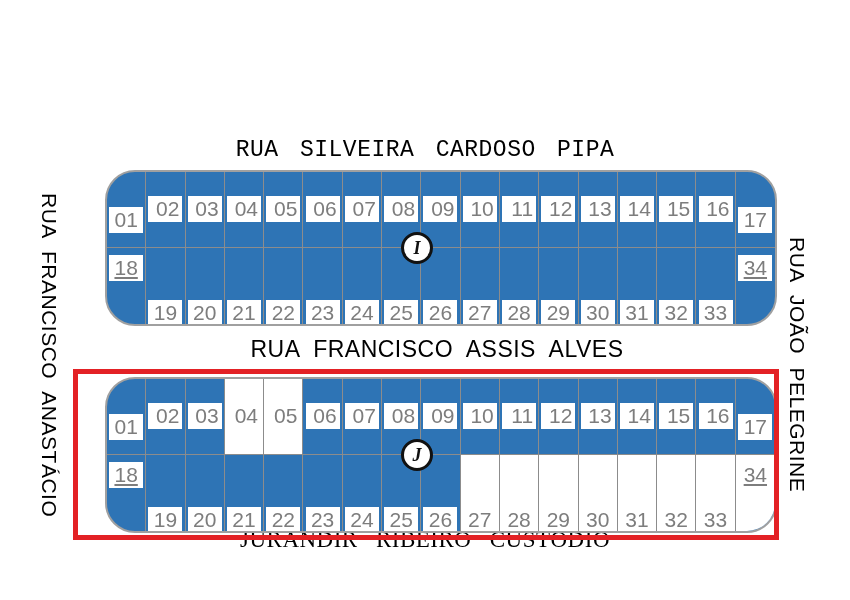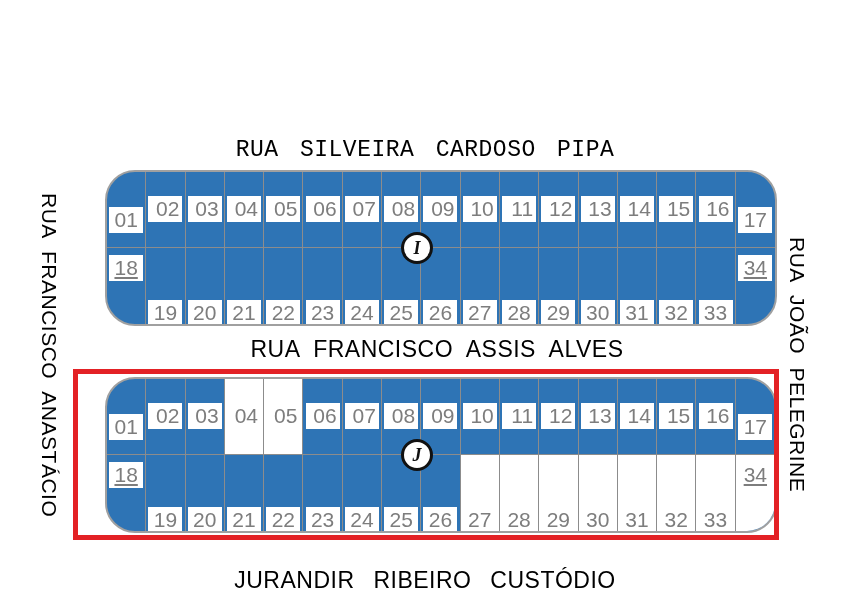"JURANDIR RIBEIRO CUSTÓDIO" .street-bottom { font-family: none -> Liberation Serif, serif; top: 567px -> 527px }
